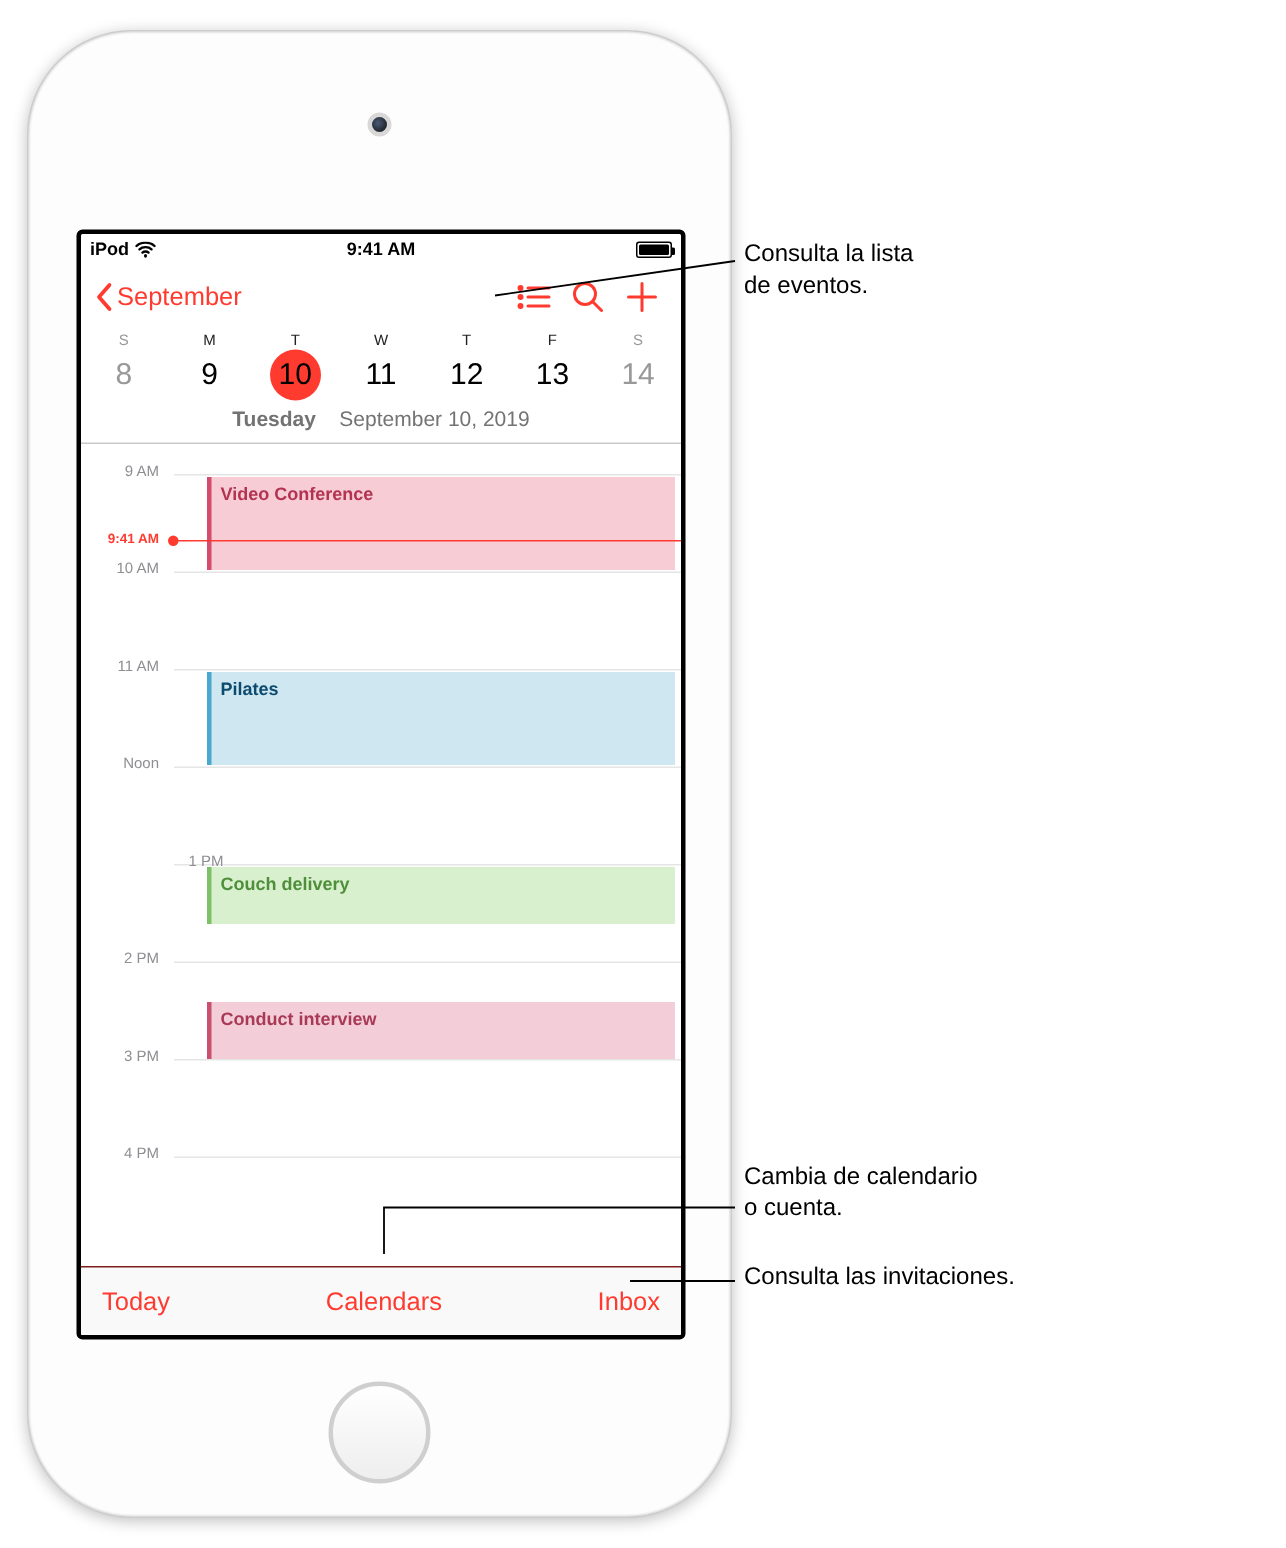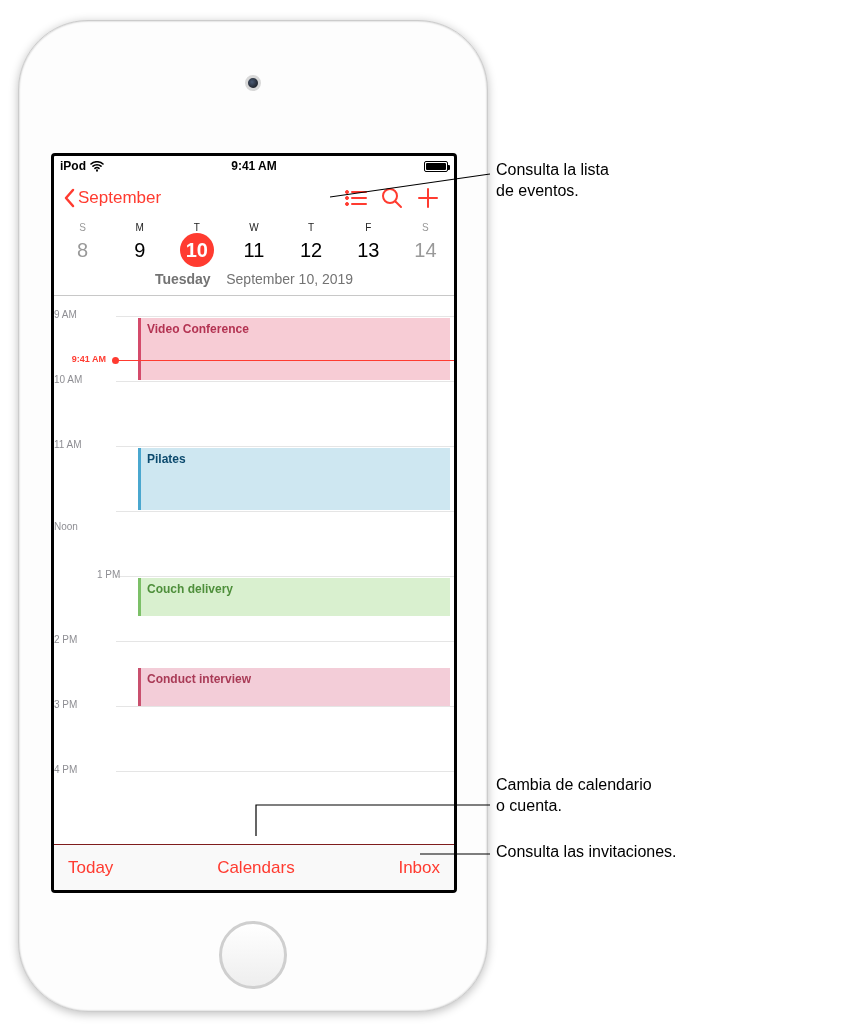"10" .day-number.selected { color: #ffffff -> #000000; font-weight: 700 -> 400 }
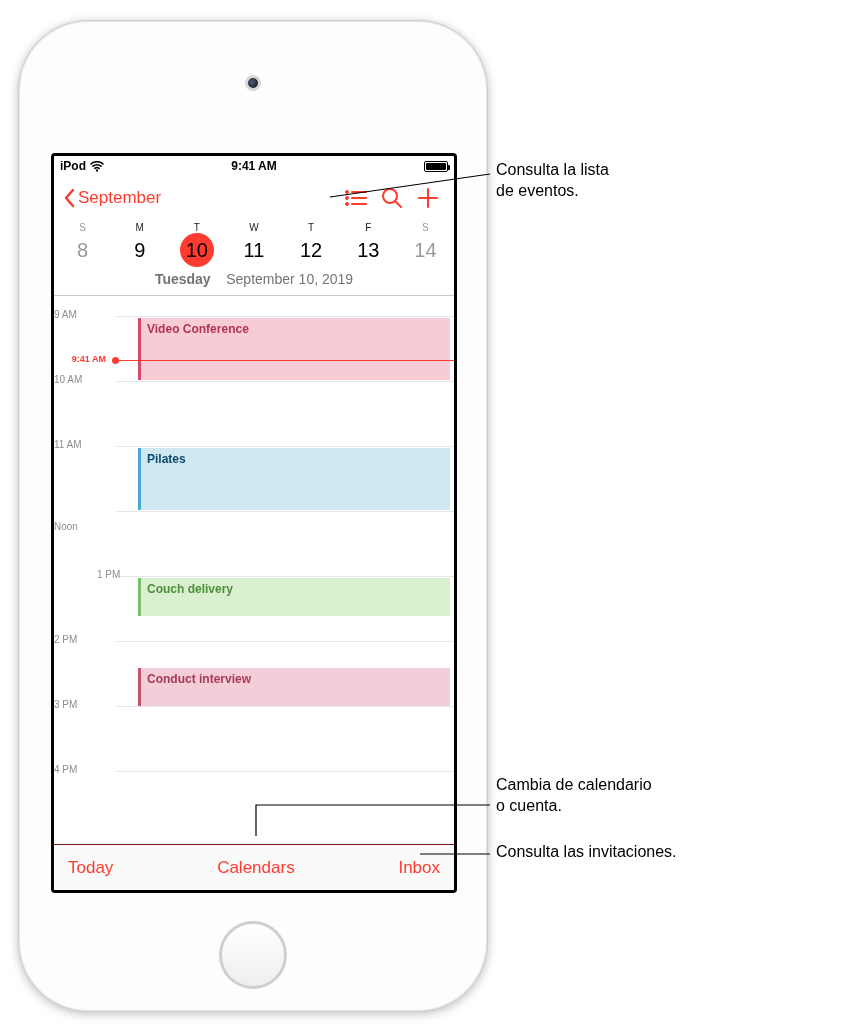"9 AM" .hour-label { text-align: left -> right }
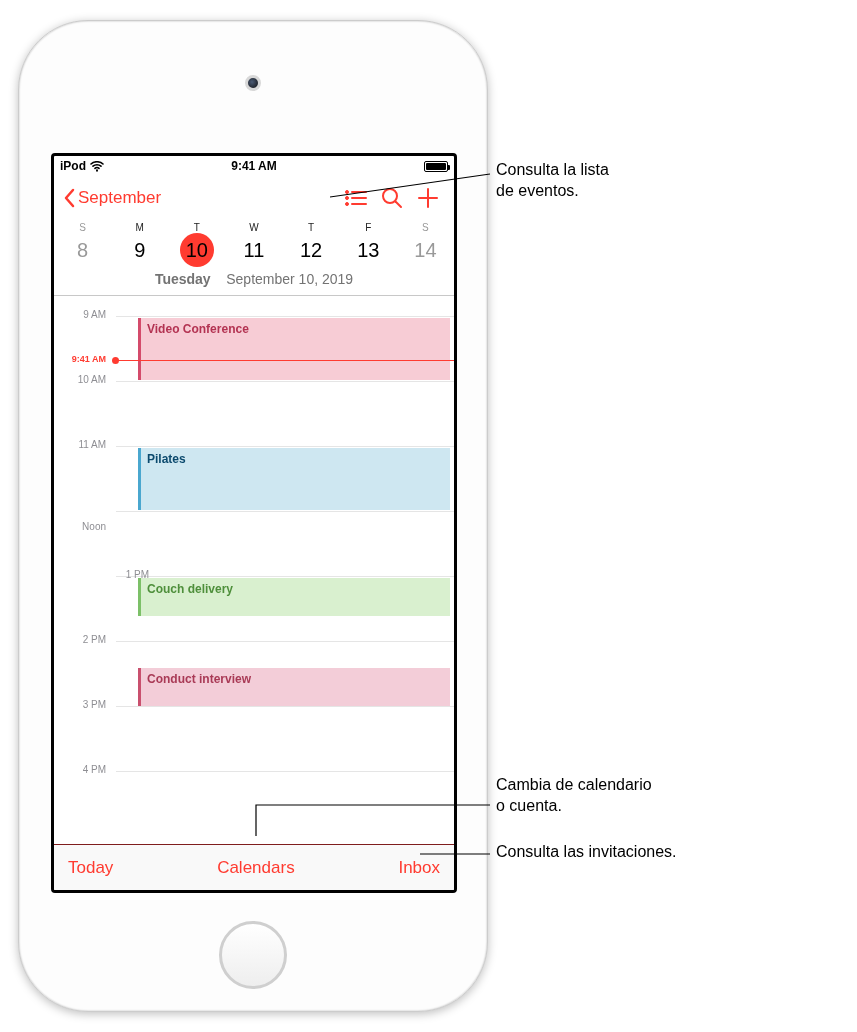"Noon" div.hour-label { top: 225px -> 208px }
